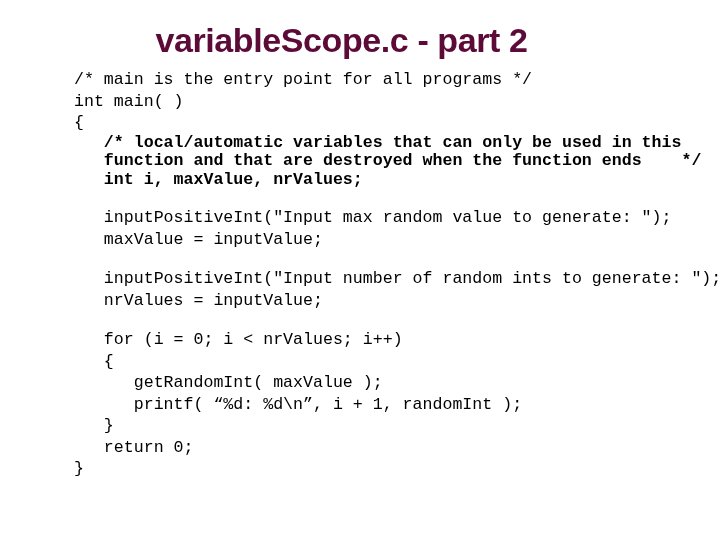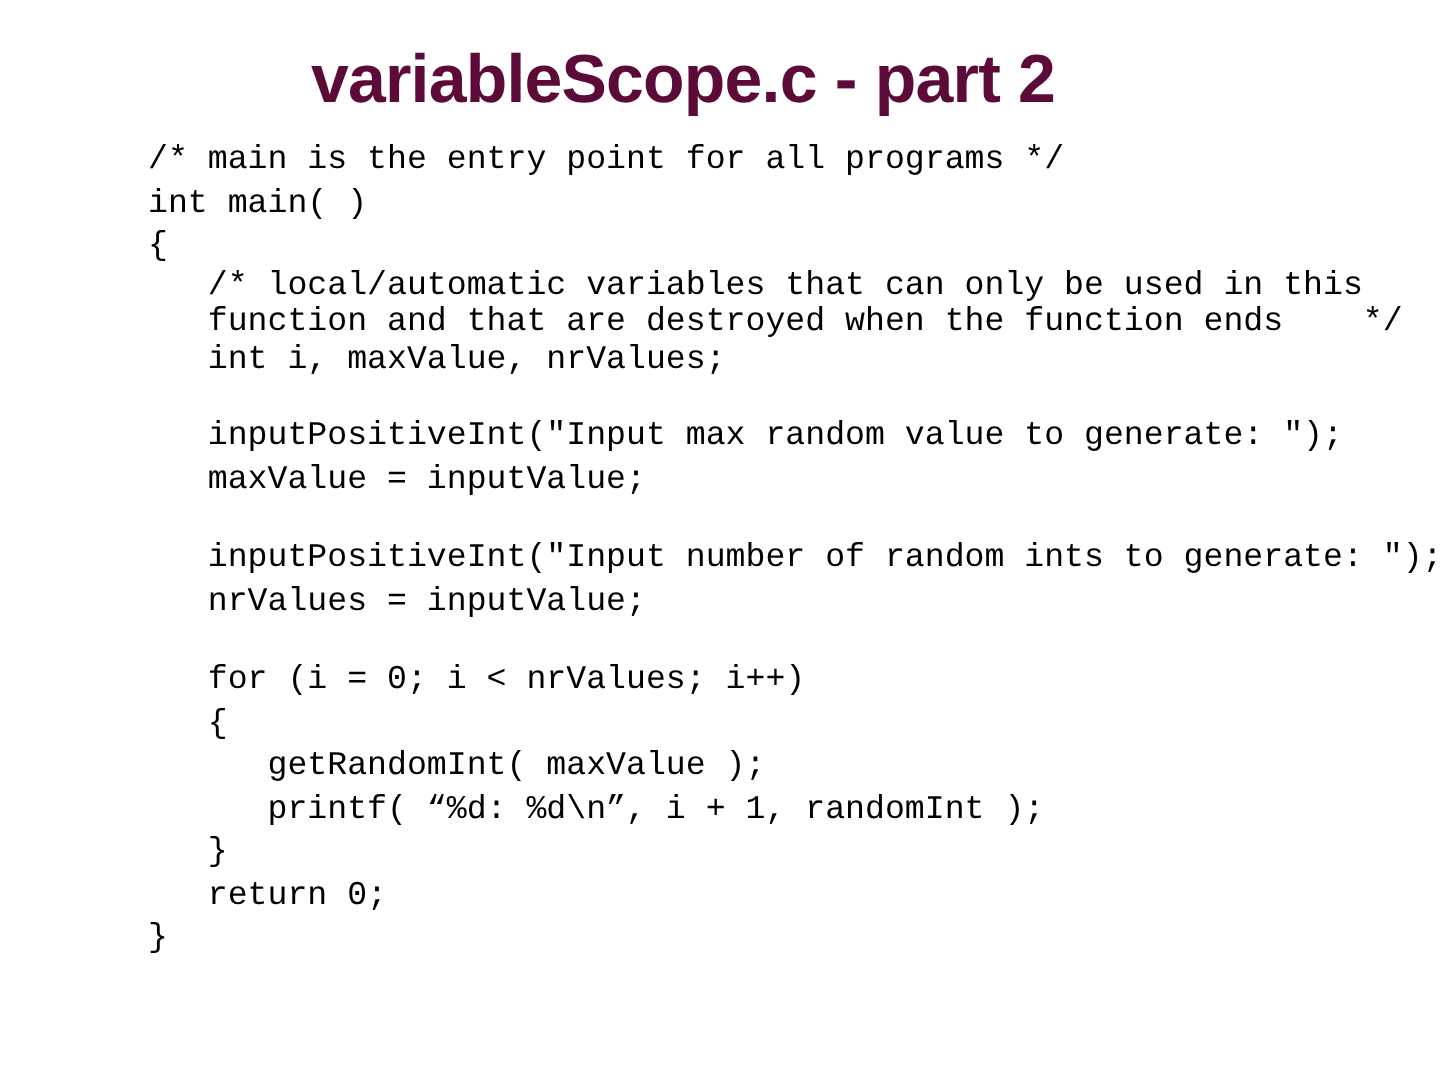"/* local/automatic variables that can" .code-line.bold { font-weight: normal -> bold }
